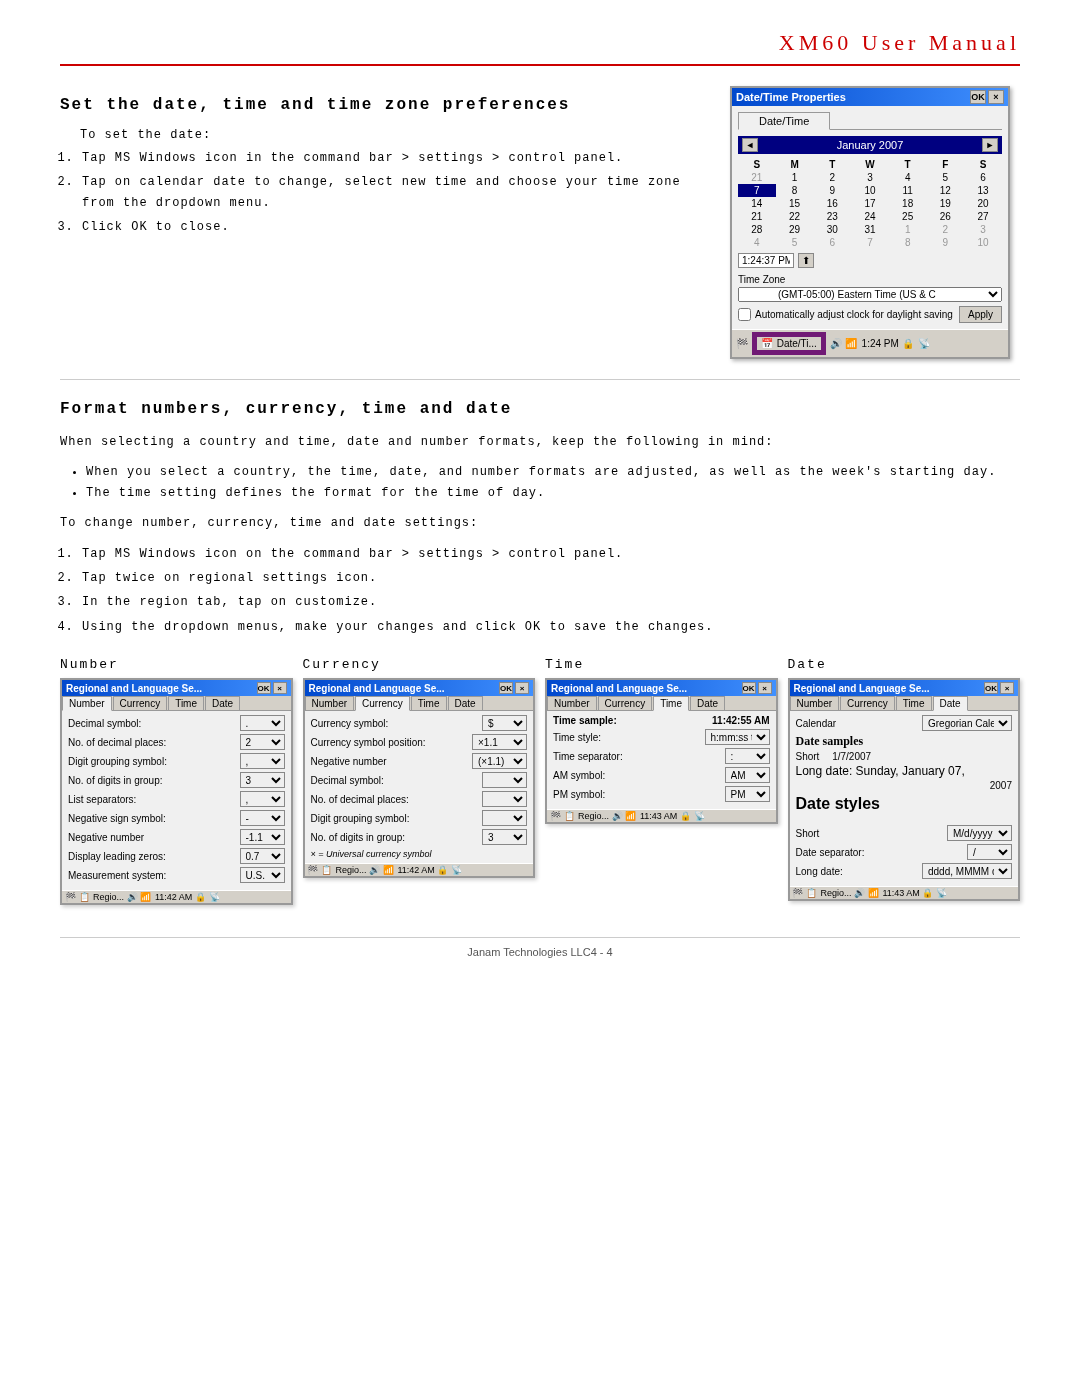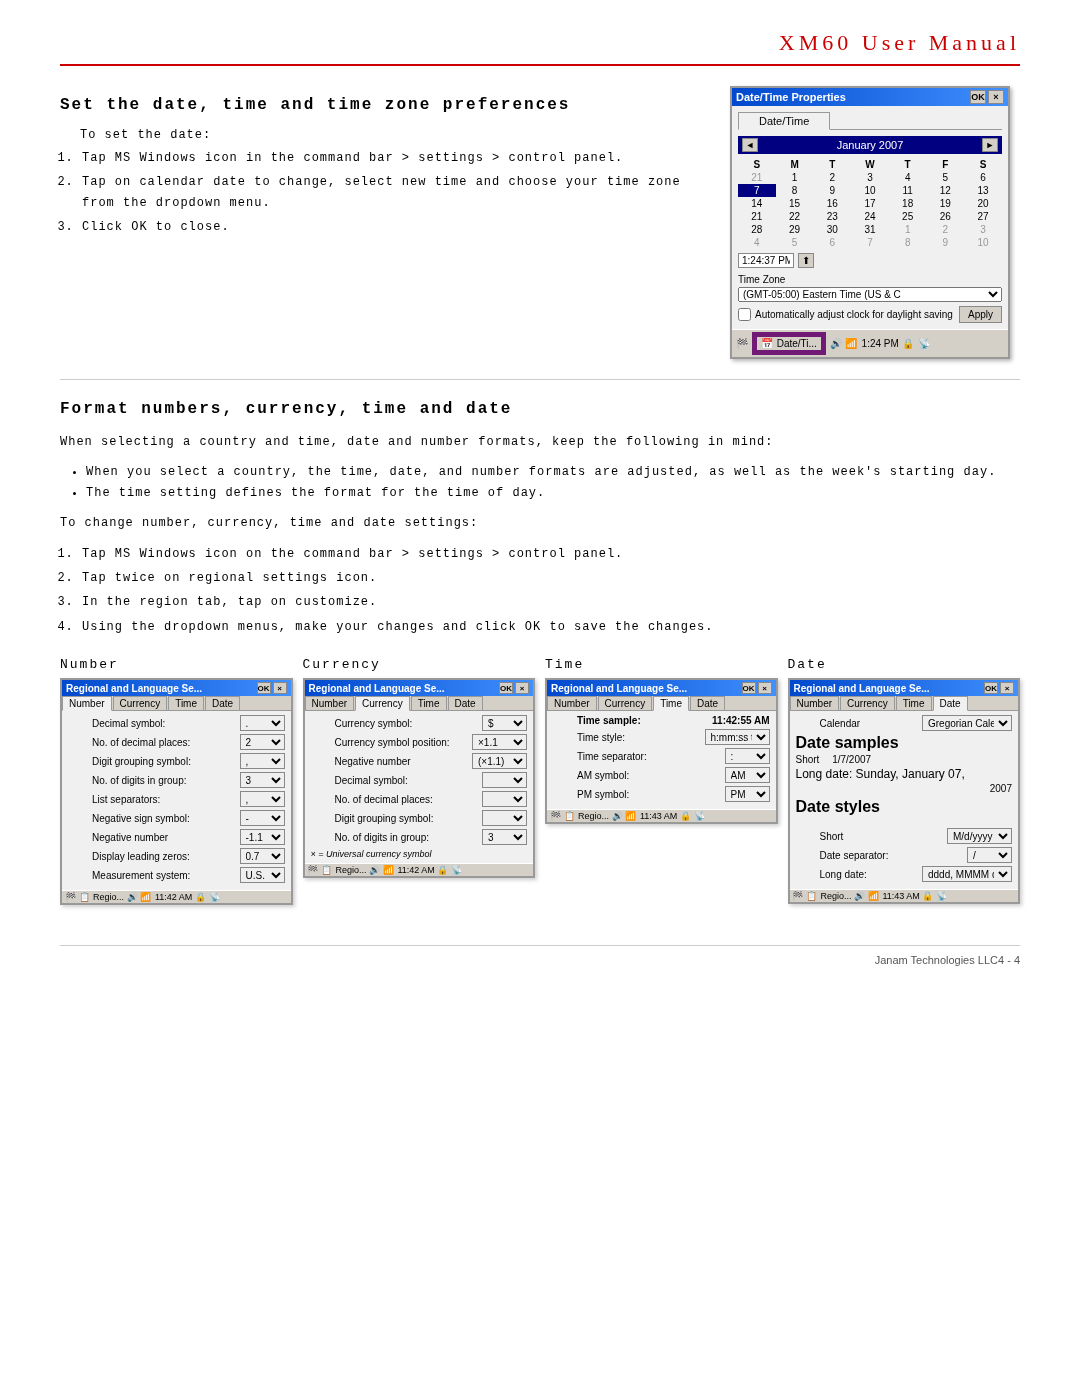"(GMT-05:00) Eastern Time (US &" .tz-select { padding-left: none -> 35px }
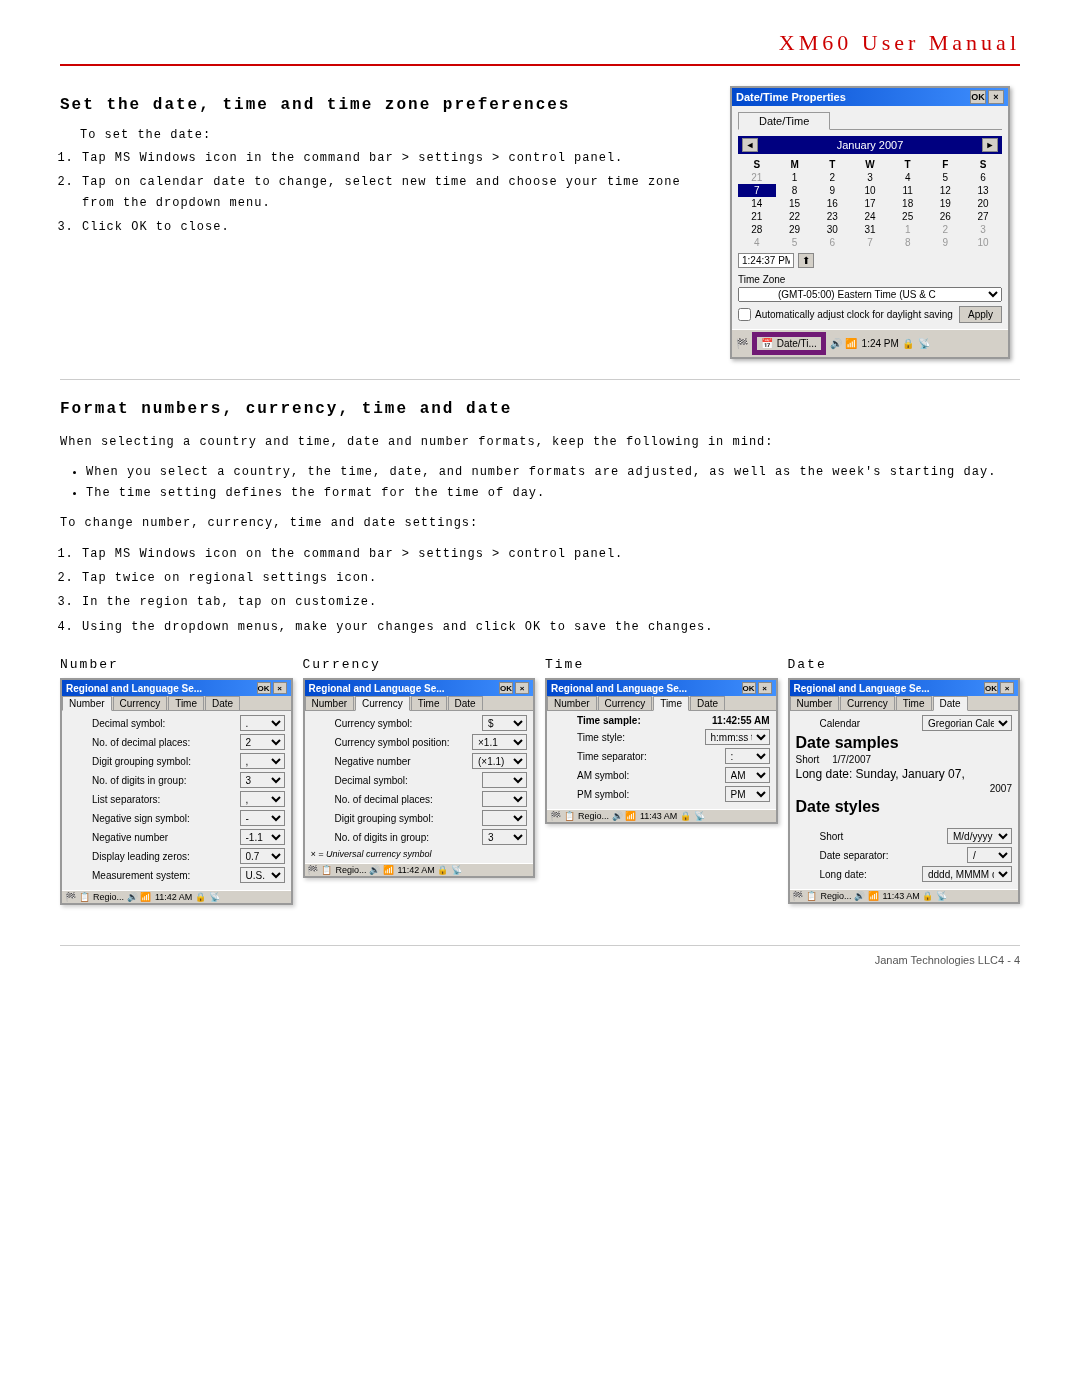"Decimal symbol:" .field-label { margin-left: 24px -> none }
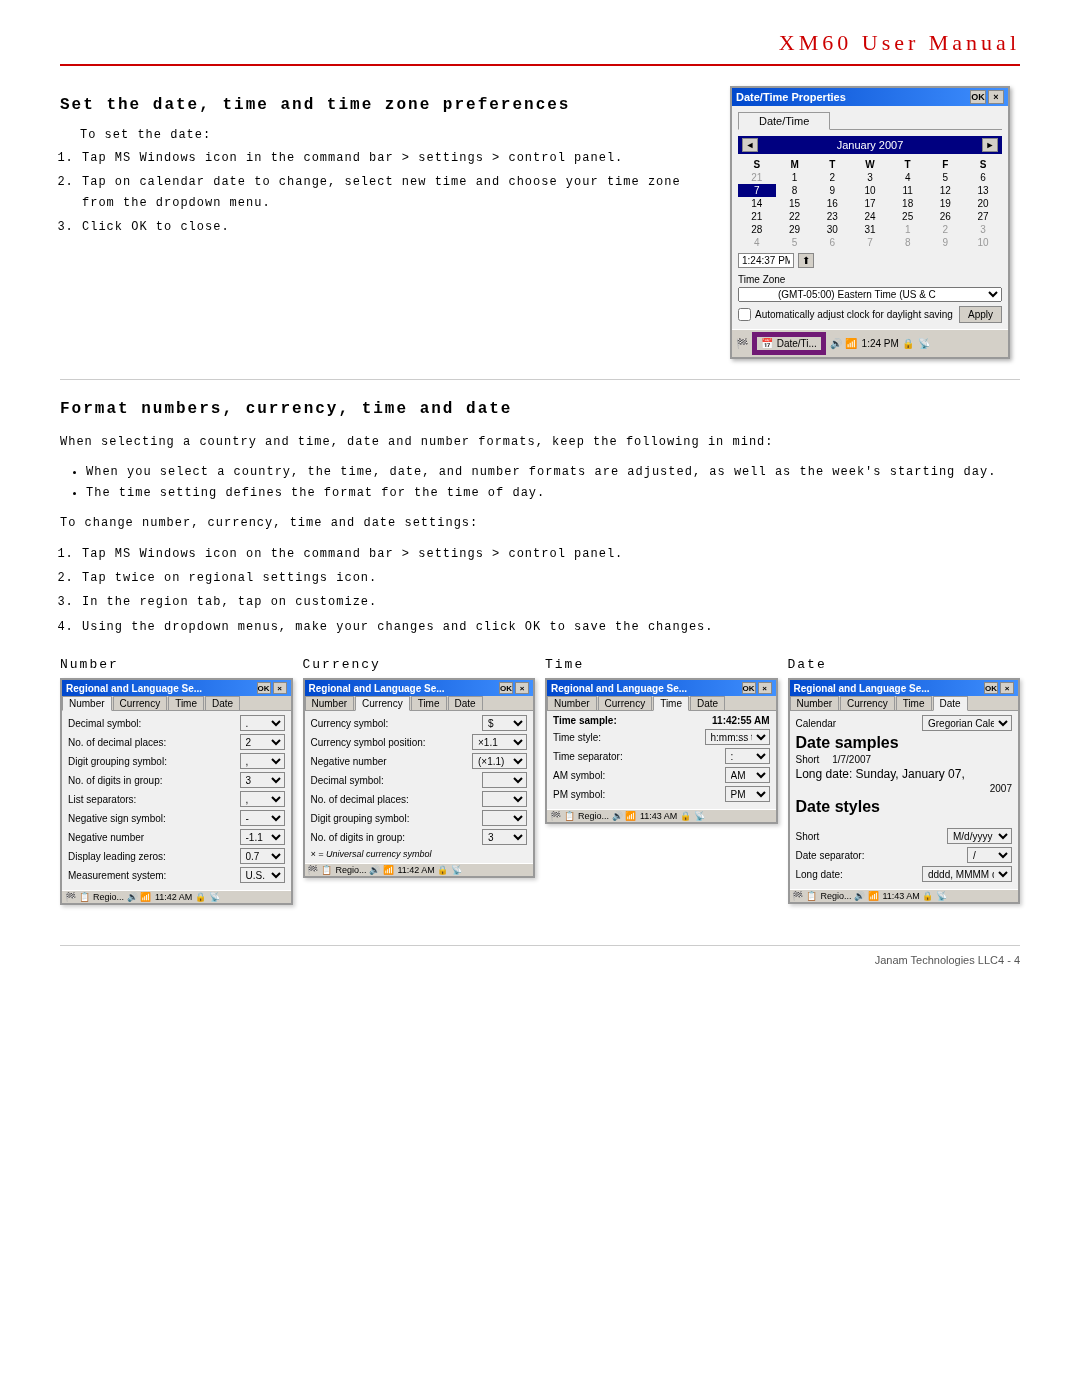"Date samples" div { font-family: none -> Liberation Serif, serif; font-size: 16px -> 12px }
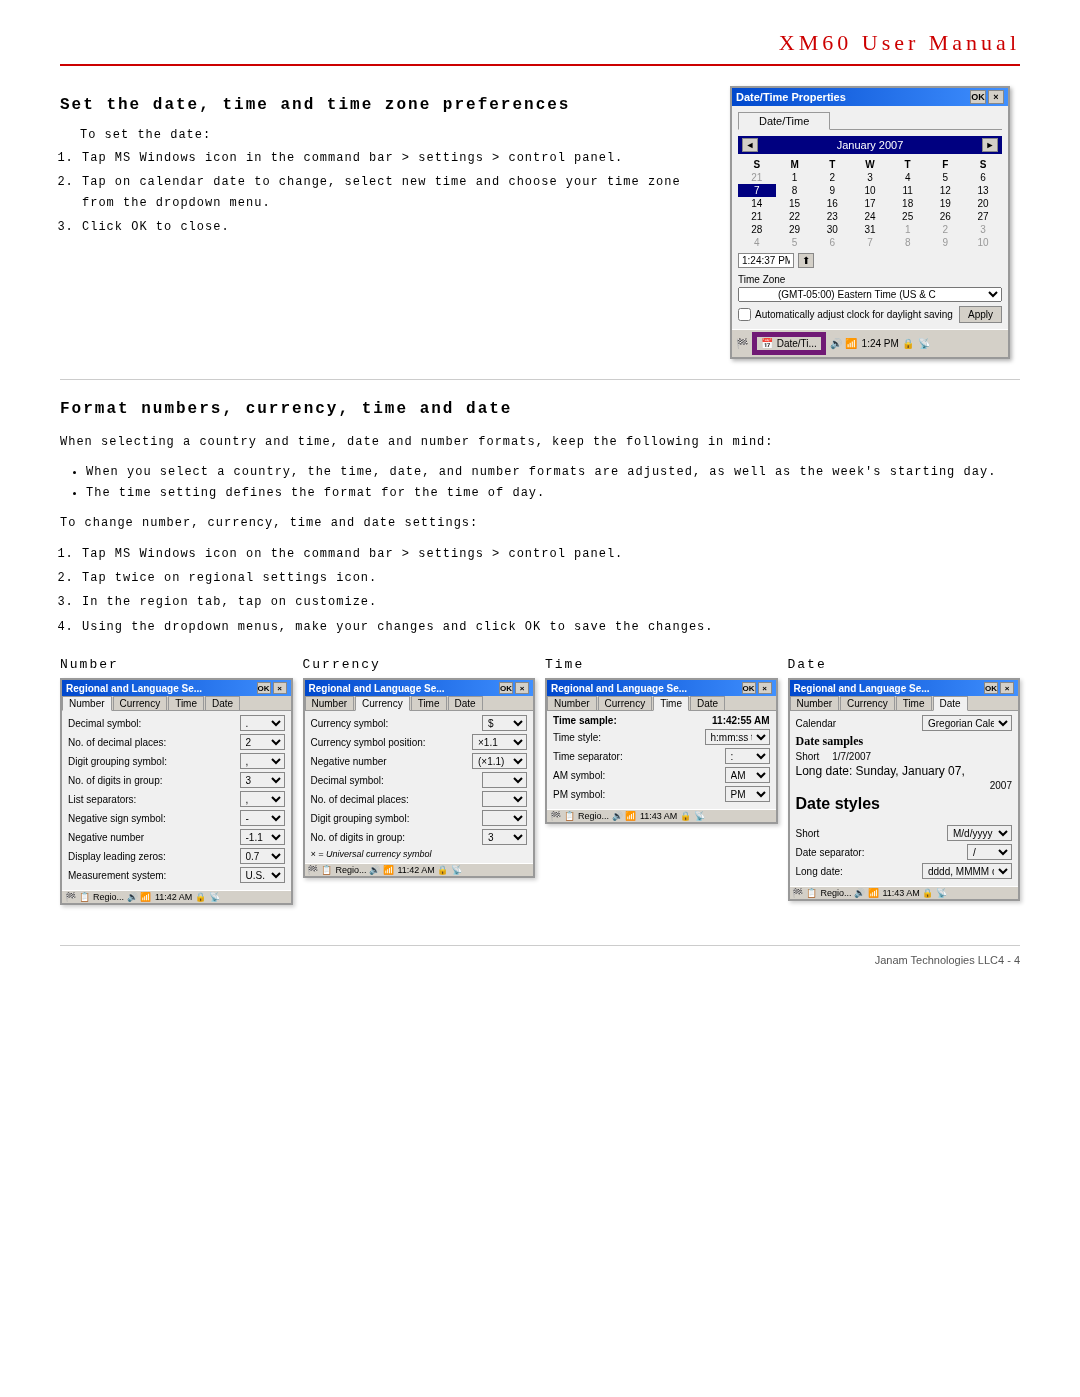"Janam Technologies LLC" .page-footer { justify-content: flex-end -> center; margin-top: 40px -> 32px }
